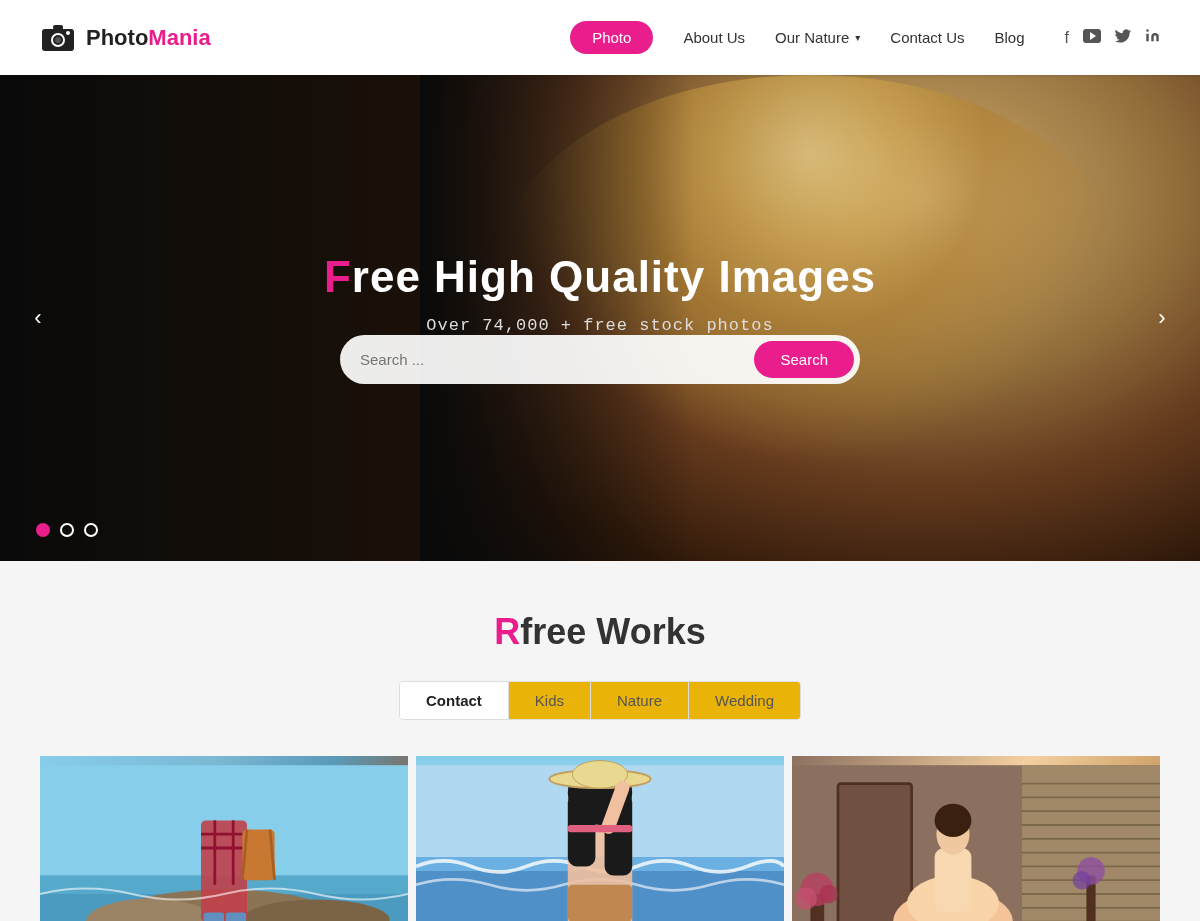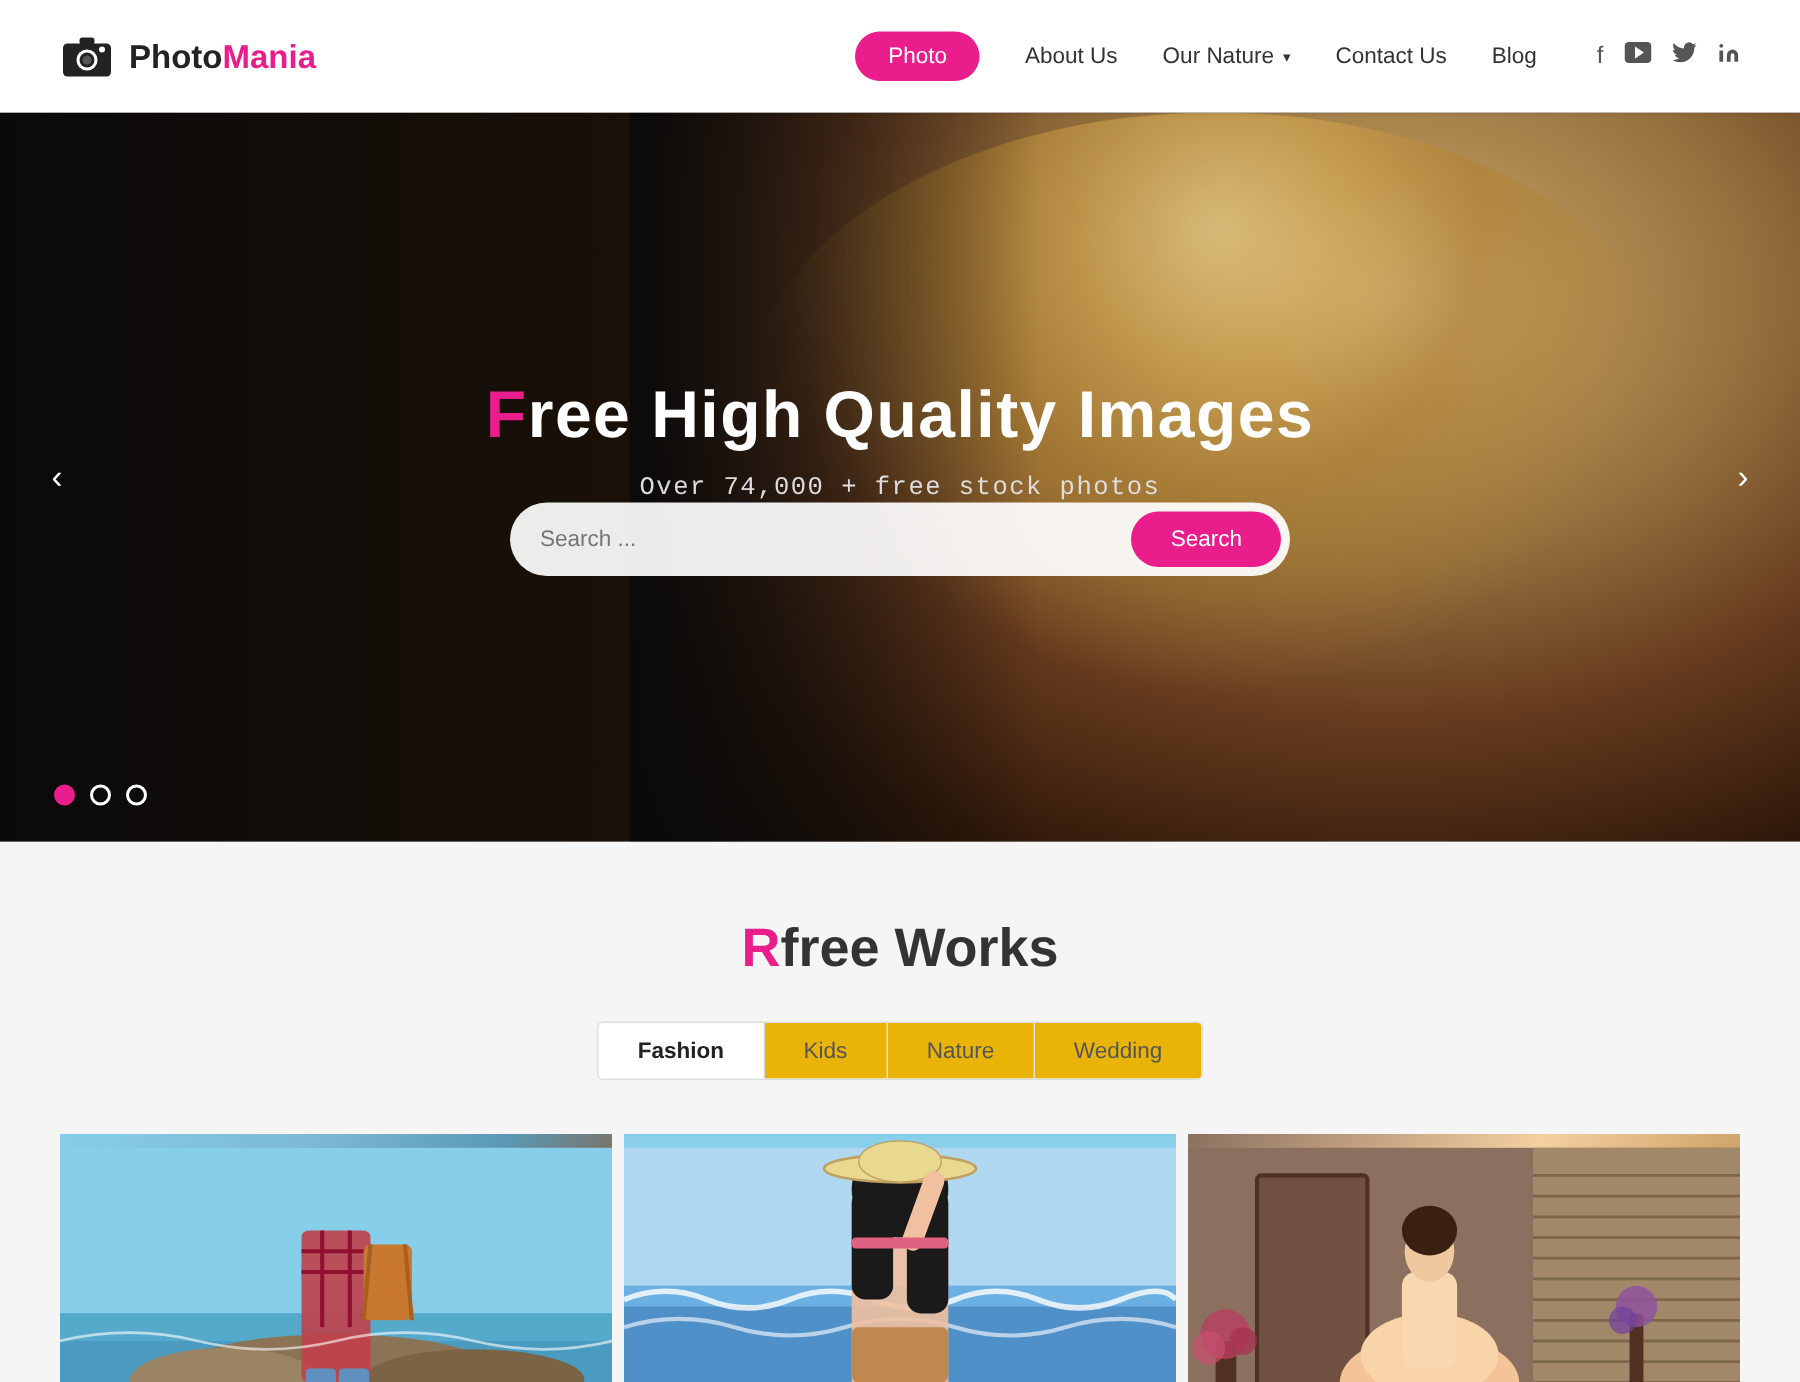"Fashion" div.filter-tab { text: Fashion -> Contact }
